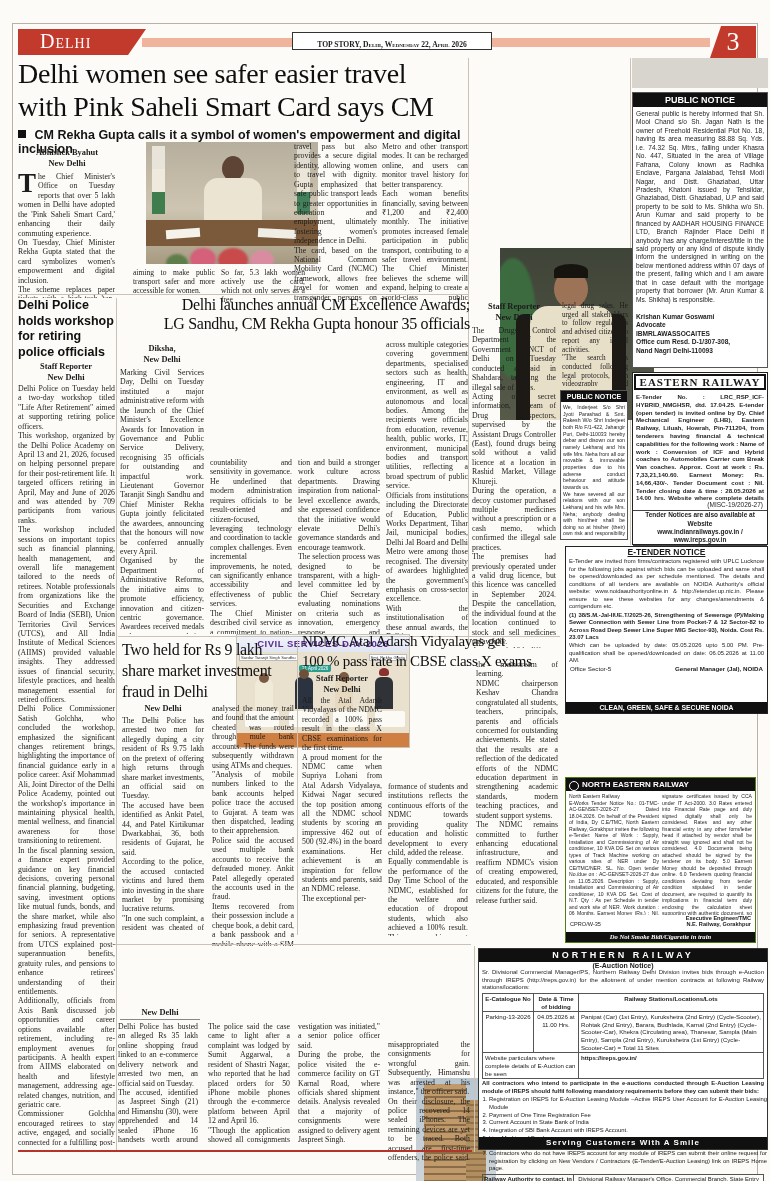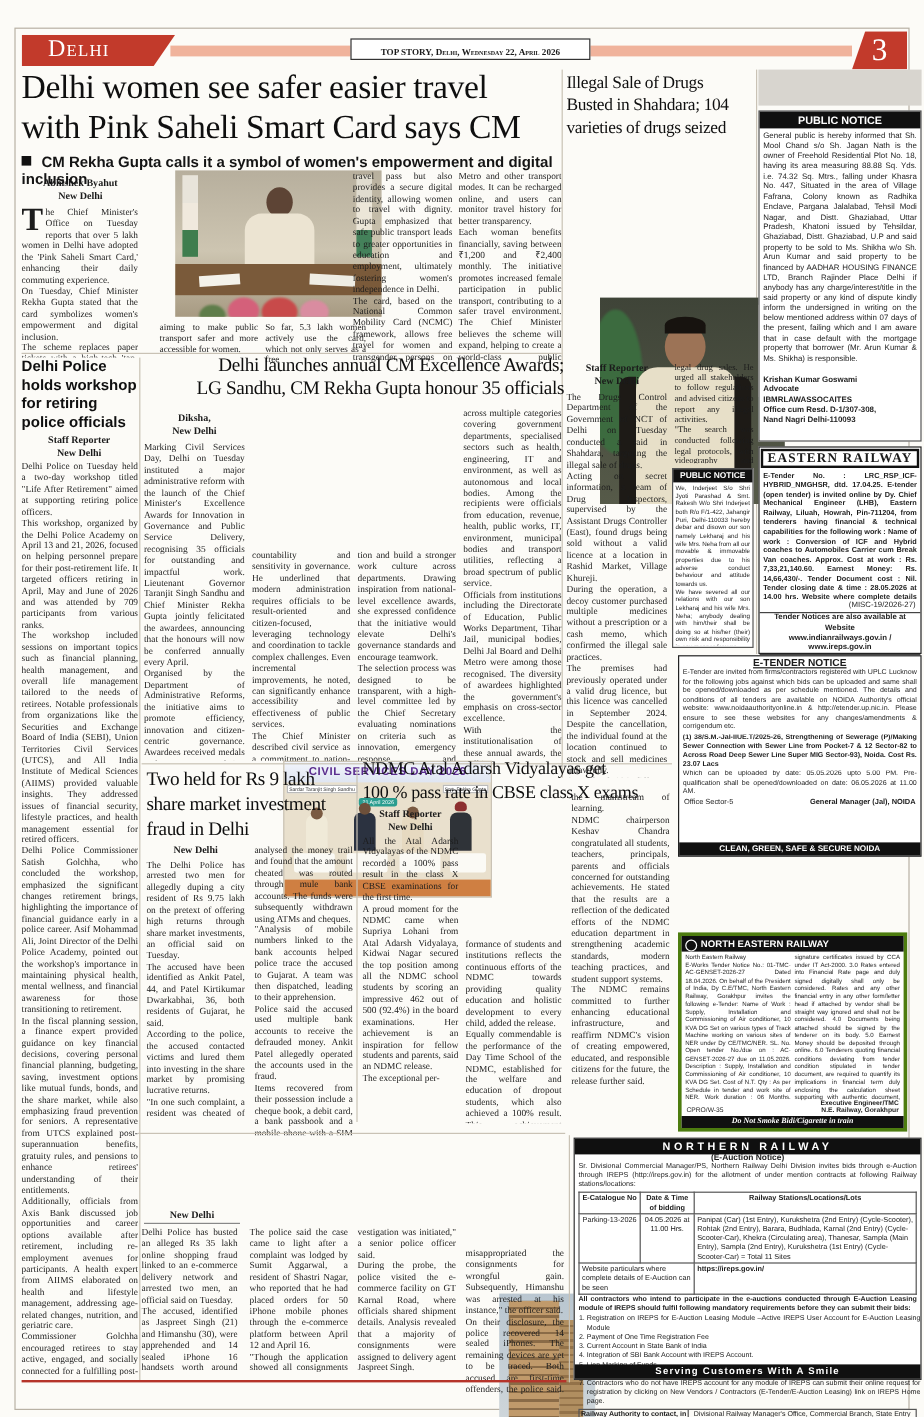"Illegal Sale of Drugs" div.abs { html: <div>Illegal Sale of Drugs Busted in Shahdara; 104 varieties of drugs seized</div> -> none }
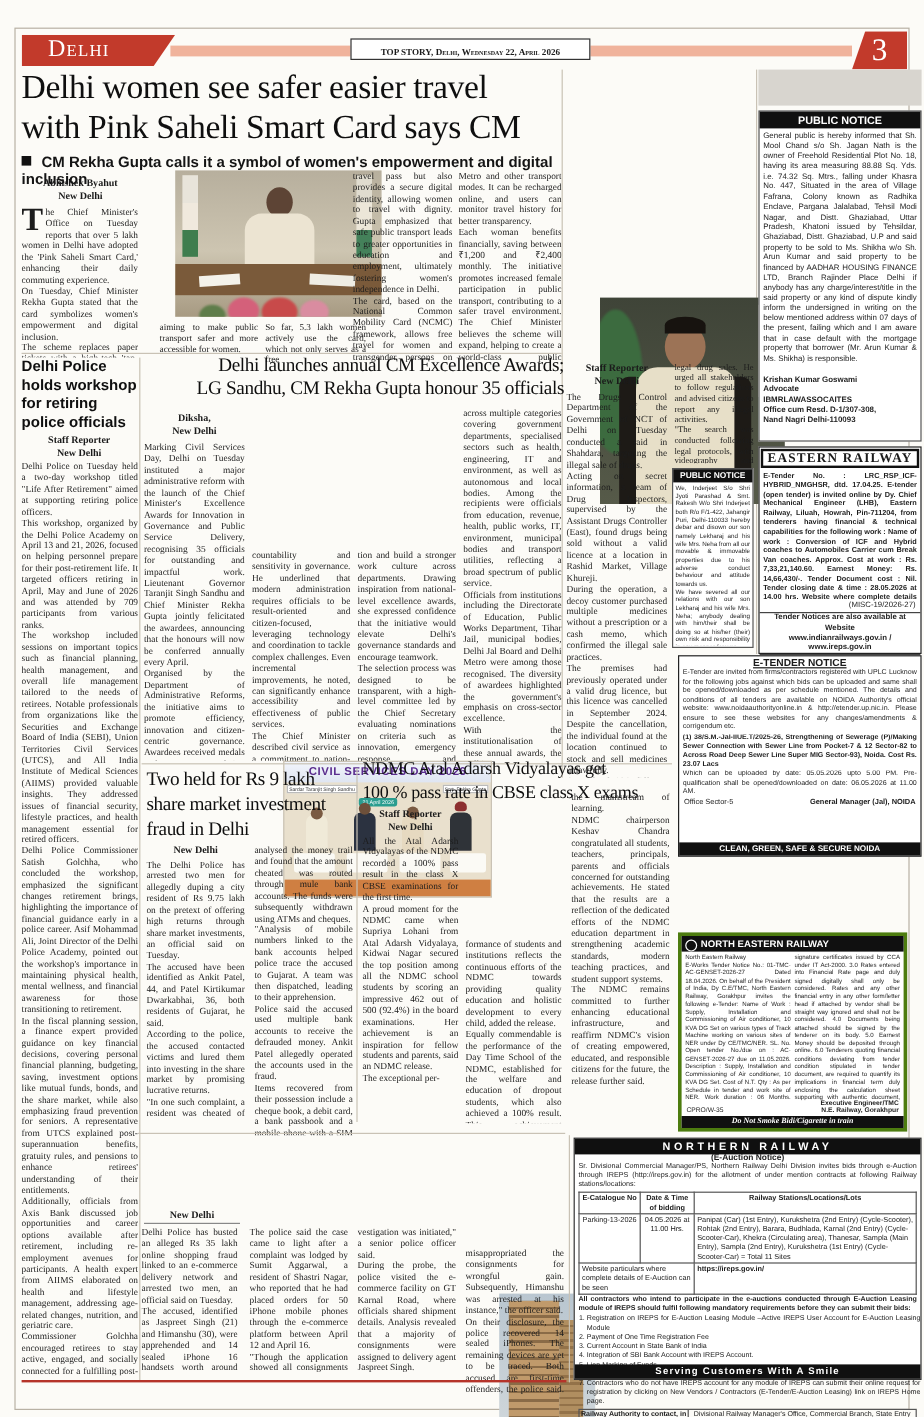"NORTH EASTERN RAILWAY" div.abs { border: 3px solid #4d7c0f -> 1px solid #4d7c0f }
